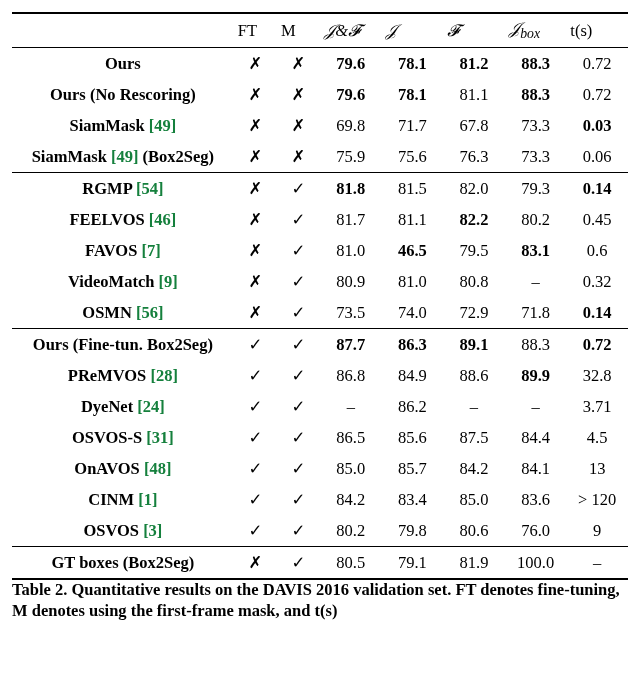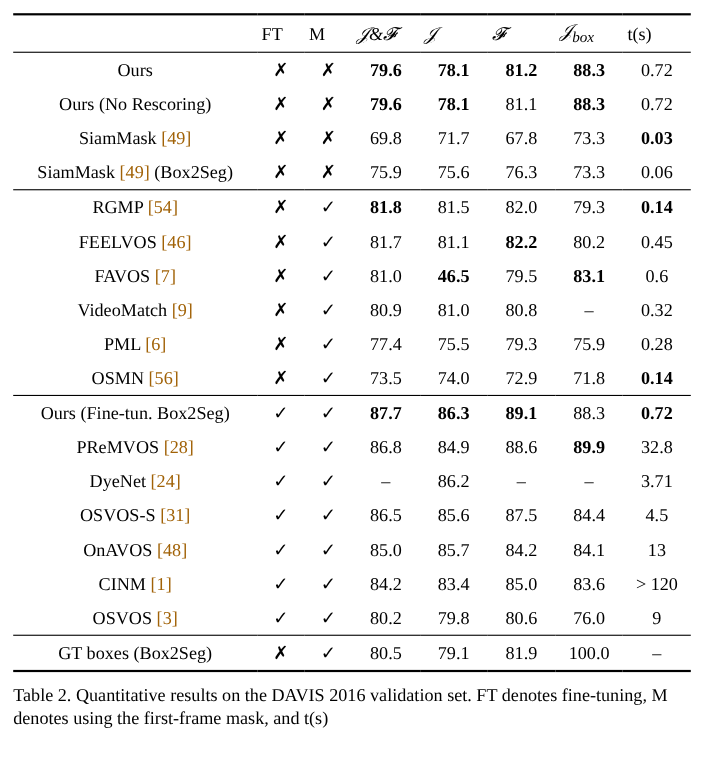"Ours" td.name { font-weight: none -> bold }
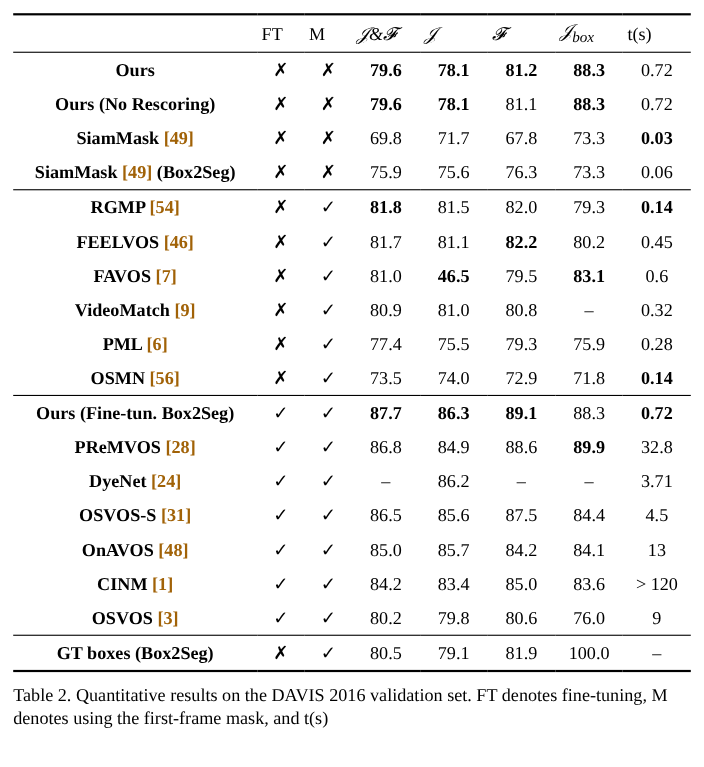"[49]" .cite { color: #a16207 -> #15803d }
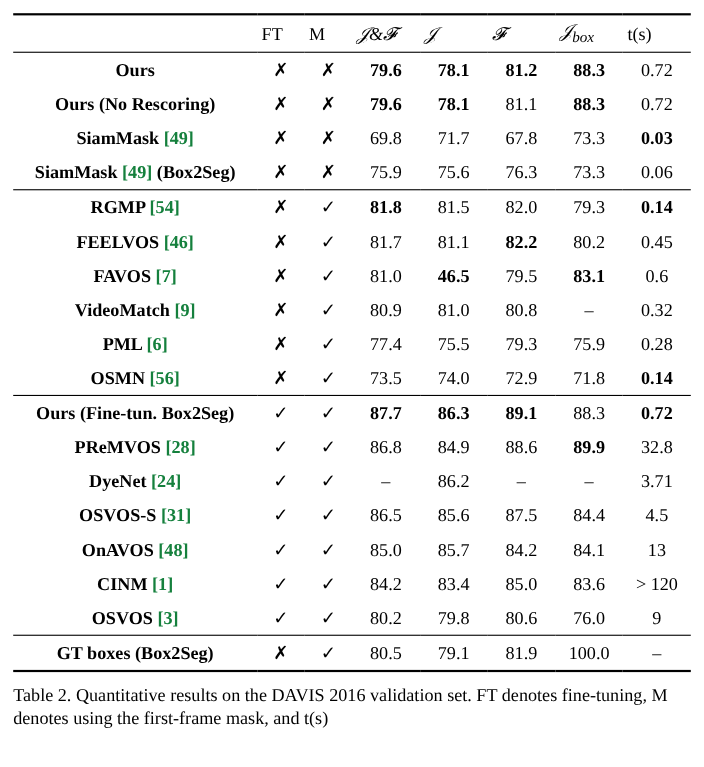"PML [6]" tr { html: <tr> <td>PML <span>[6]</span></td> <td><span>✗</span></td> <td><span>✓</span></td> <td>77.4</td> <td>75.5</td> <td>79.3</td> <td>75.9</td> <td>0.28</td> </tr> -> none }
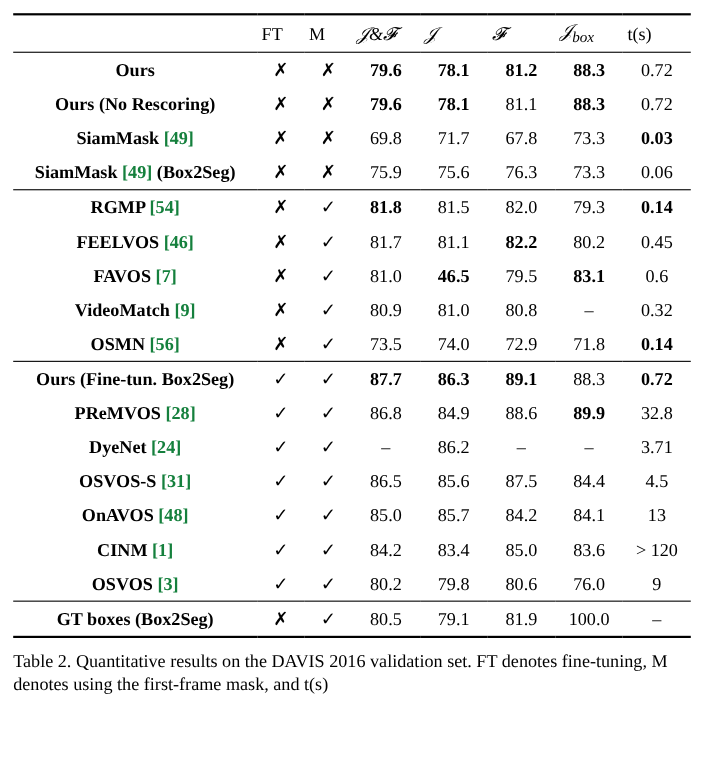"Table 2. Quantitative results on" .caption { font-weight: none -> bold; margin-top: 11px -> 0 }
